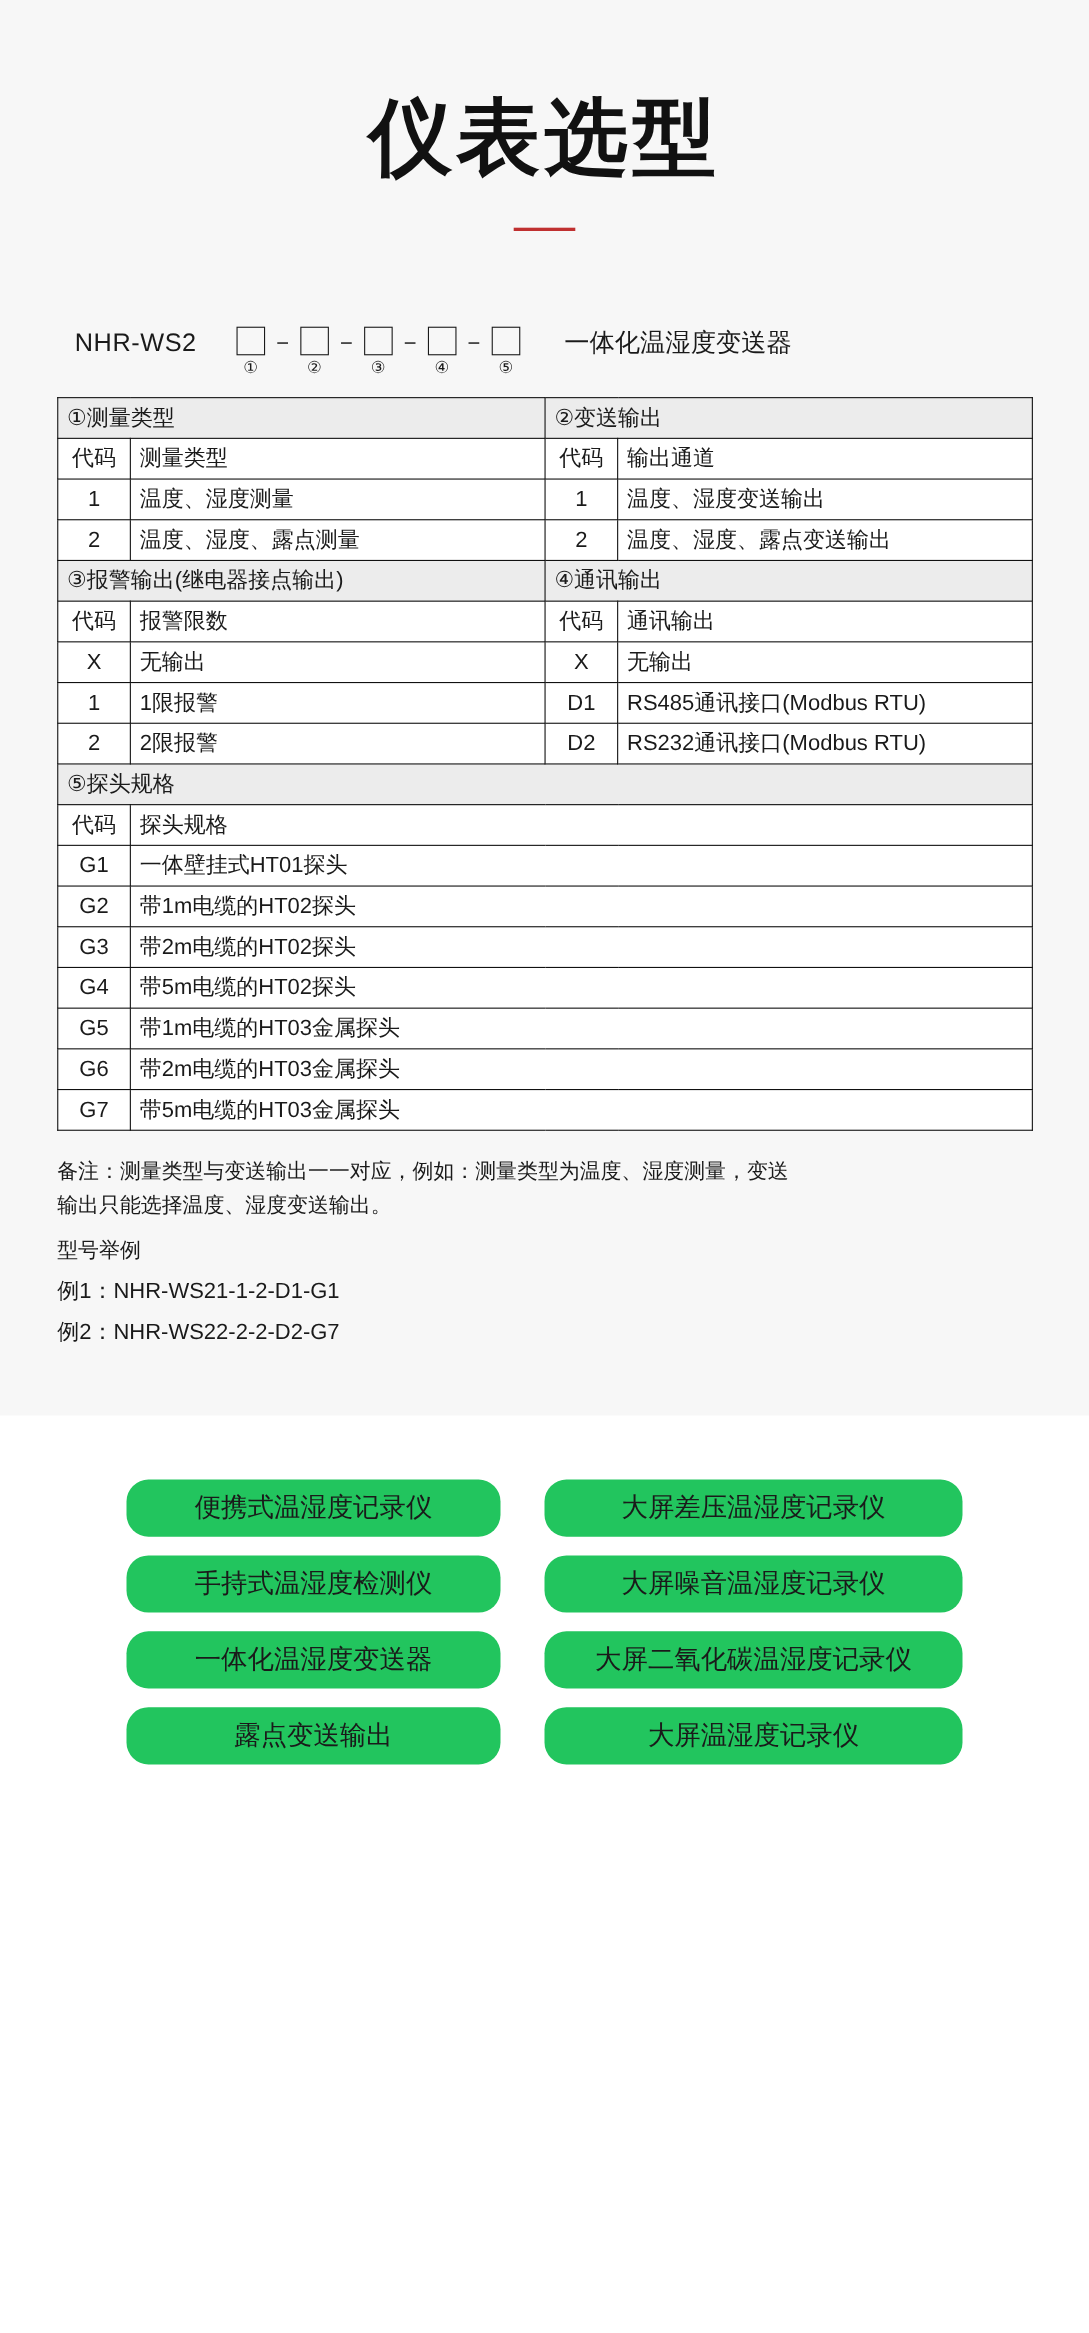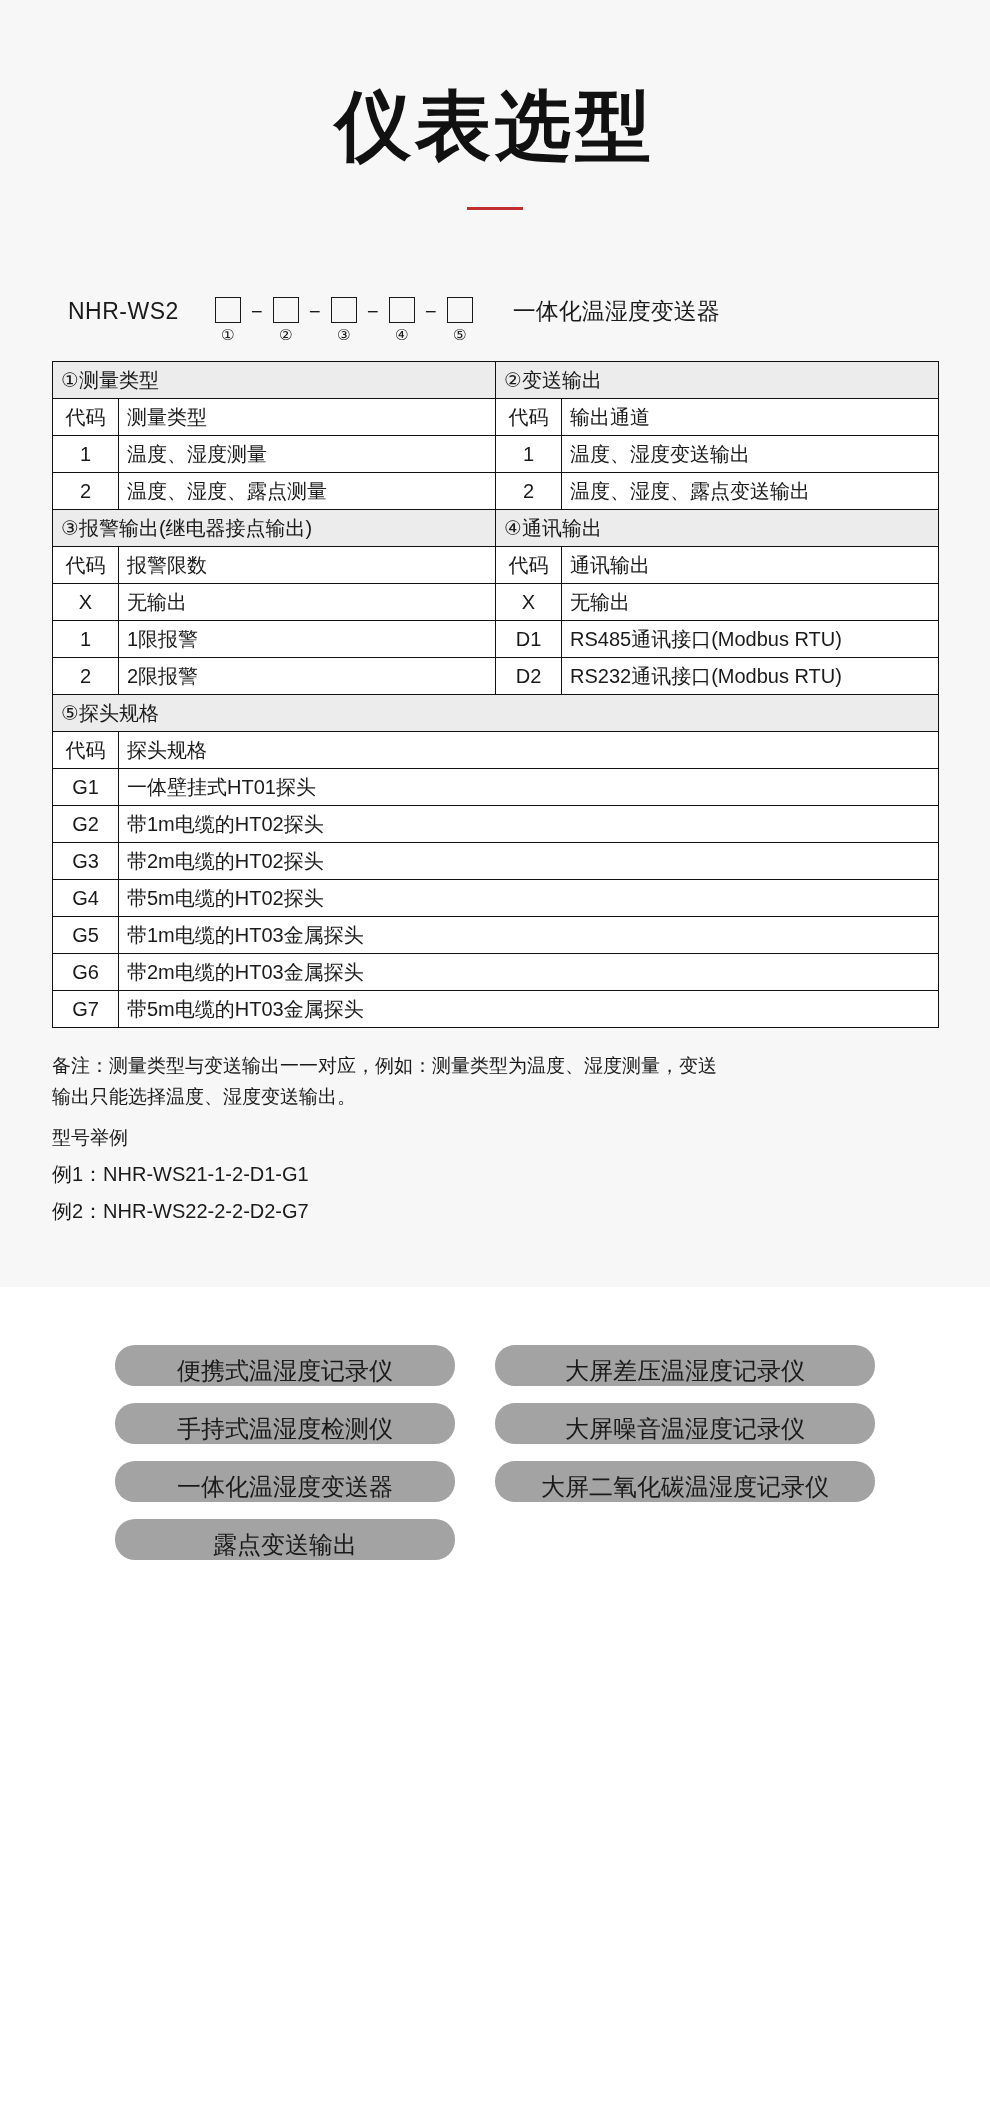"便携式温湿度记录仪" .pill { background: #a3a3a3 -> #22c55e; height: 41px -> 52px }
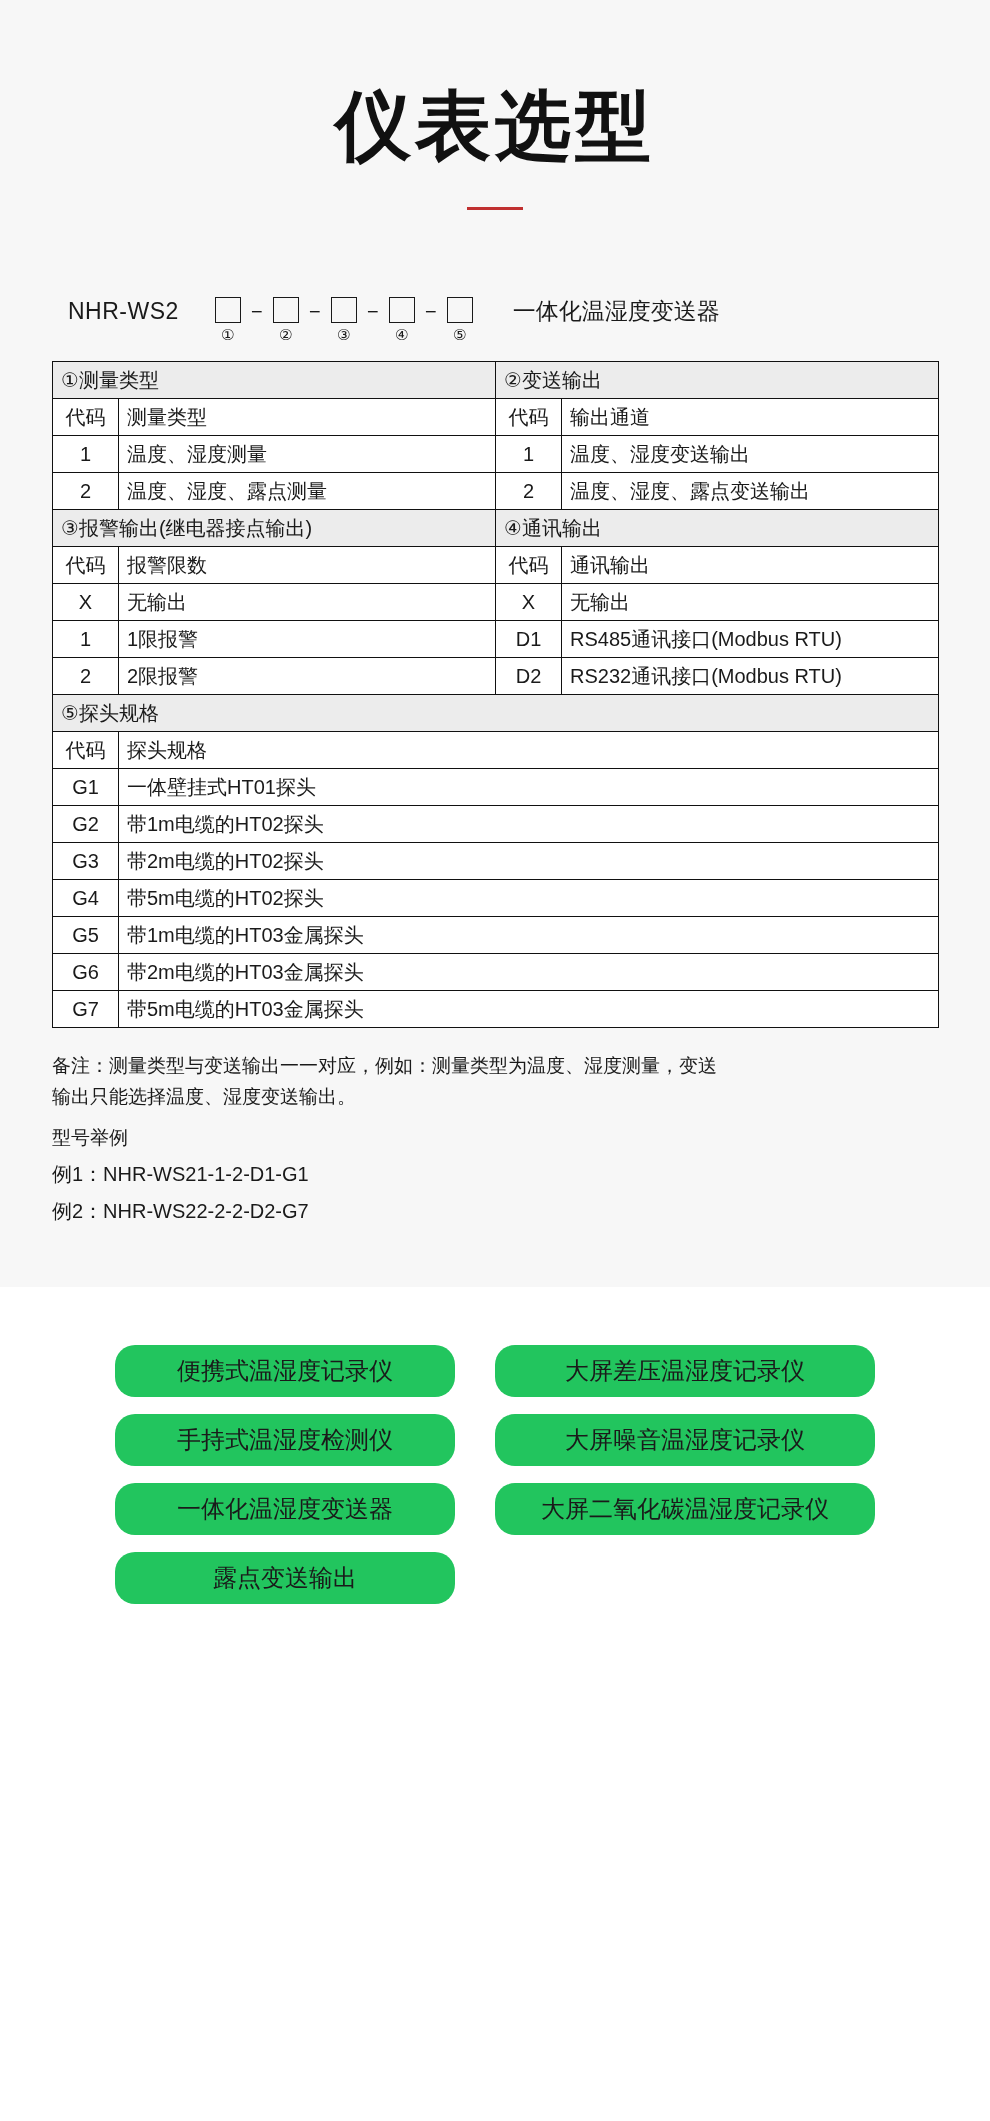"大屏温湿度记录仪" div.pill { html: none -> <div>大屏温湿度记录仪</div> }
